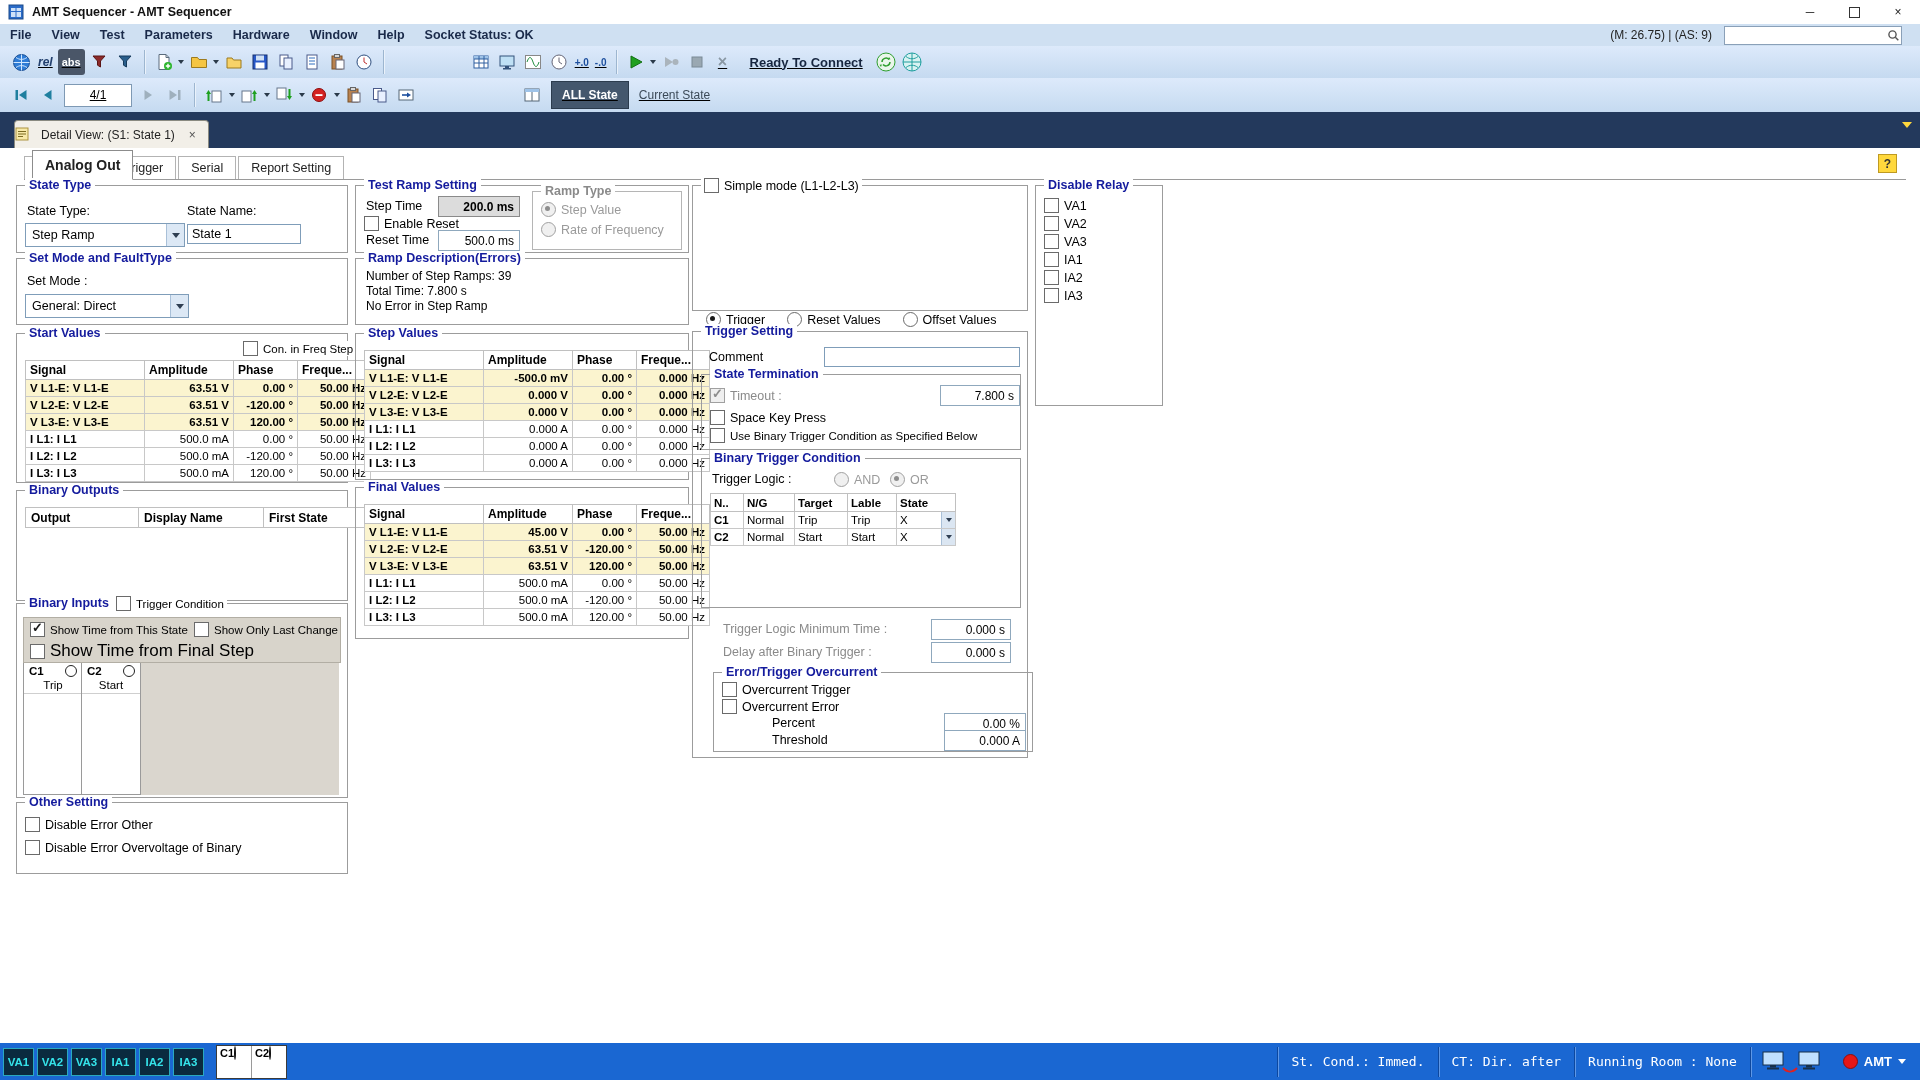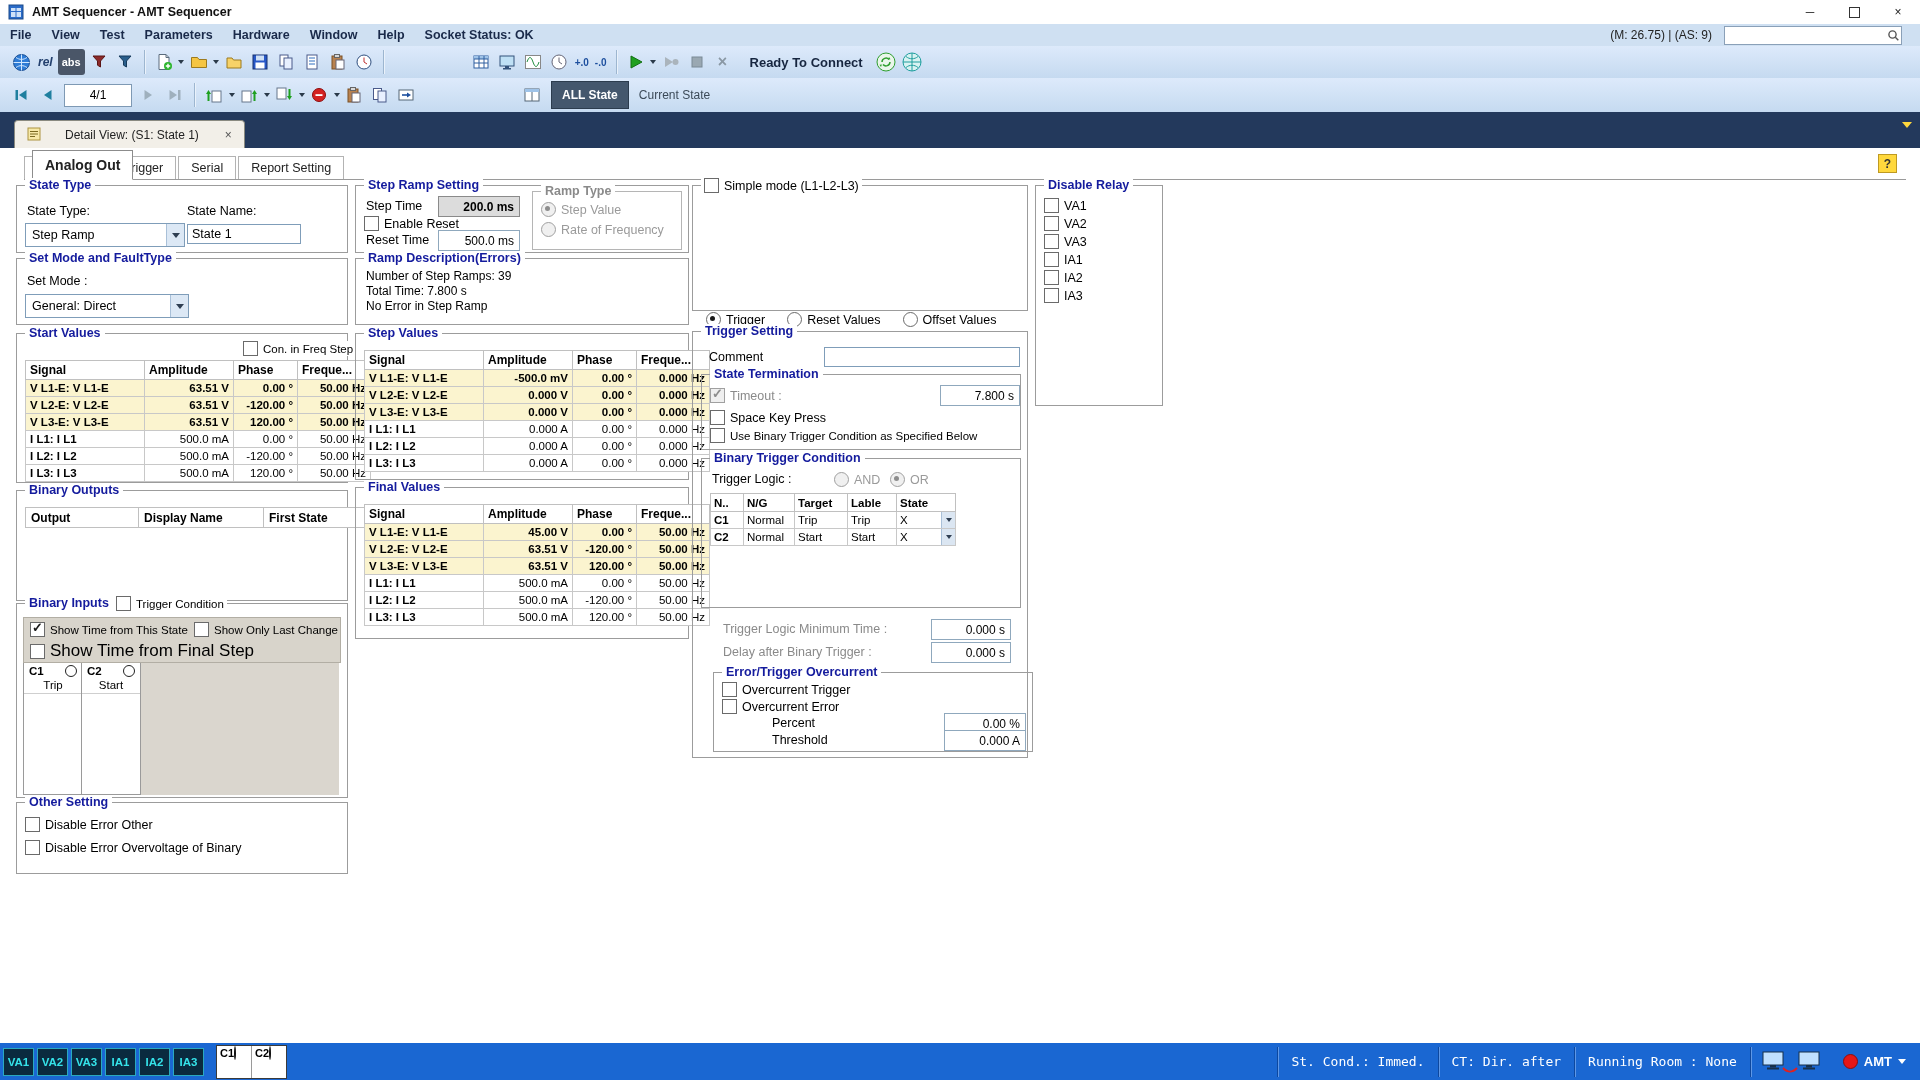"rel" .toolbar { text-decoration: none -> underline }
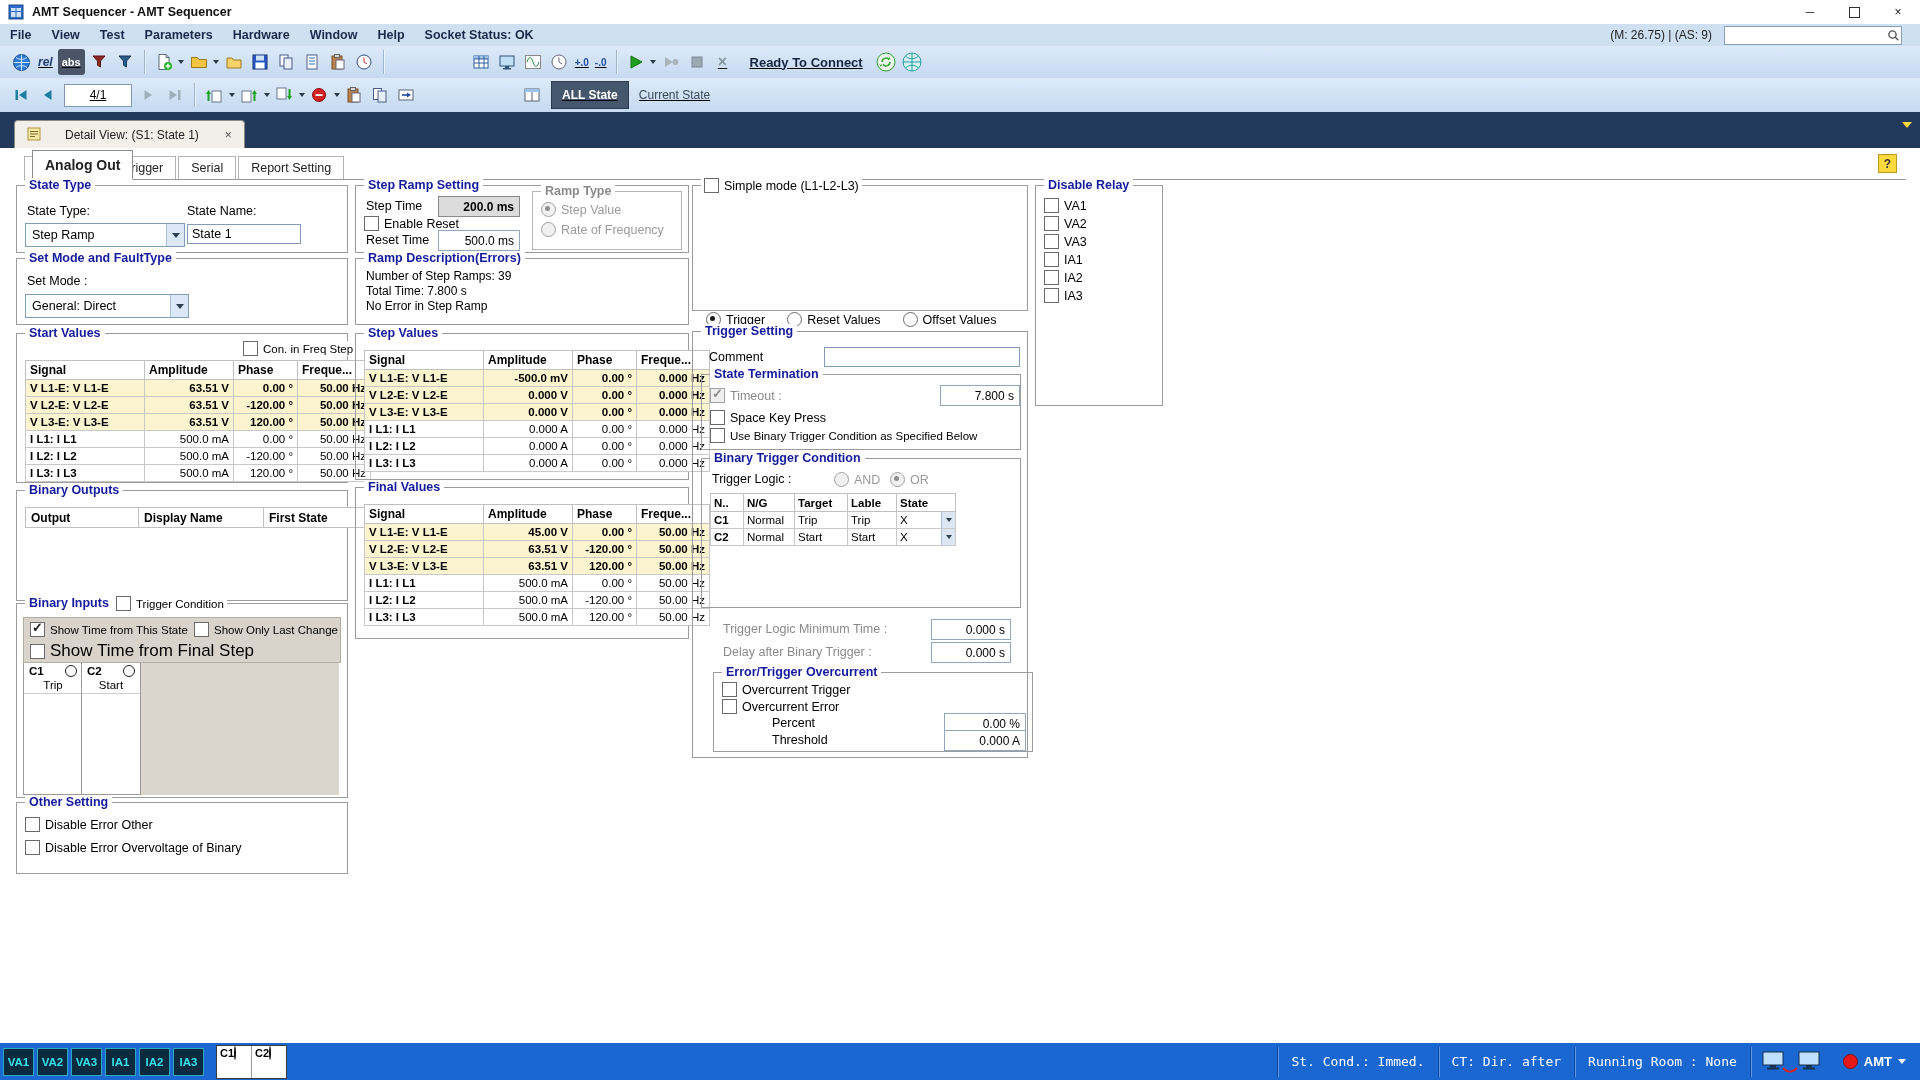"Detail View: (S1: State 1)" .doctab { gap: 24px -> 12px; padding: 0 10px 0 12px -> 0 10px 0 0 }
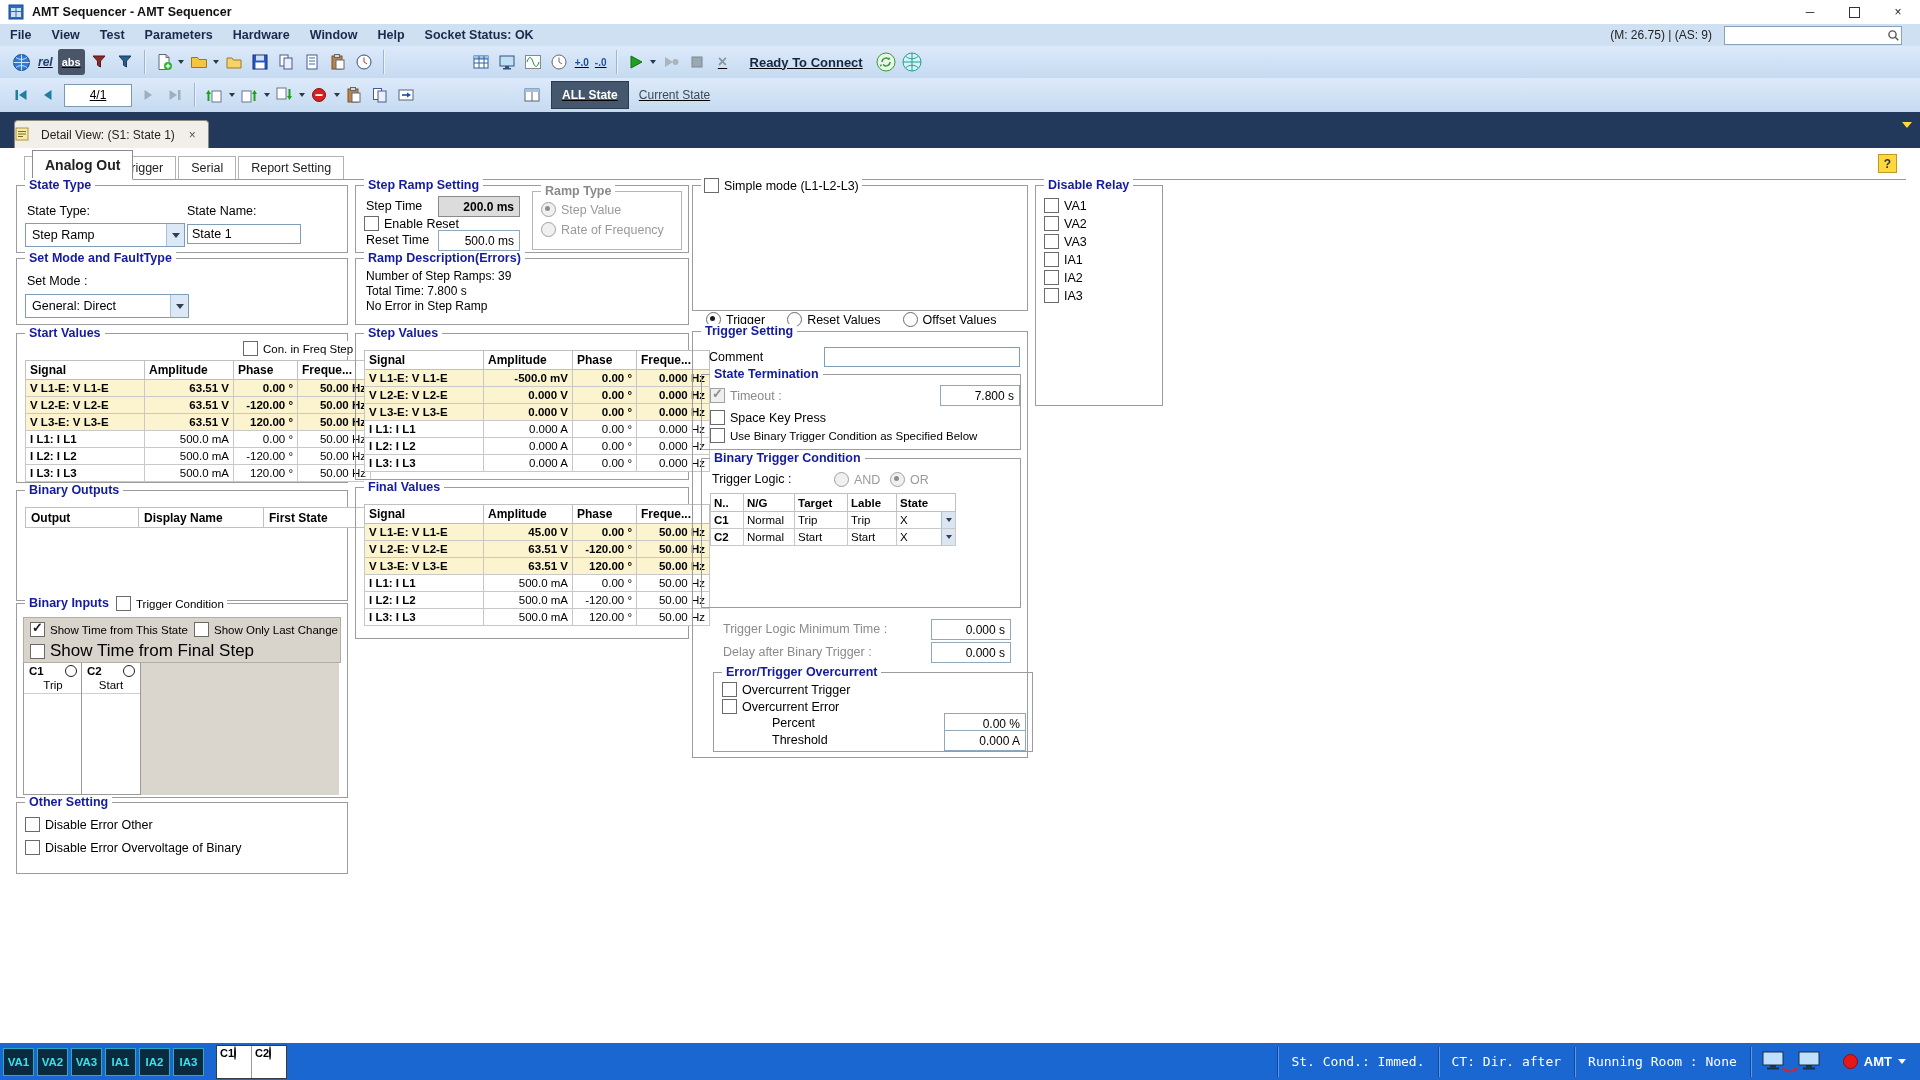"Step Ramp Setting" span.gtitle { text: Step -> Test }
